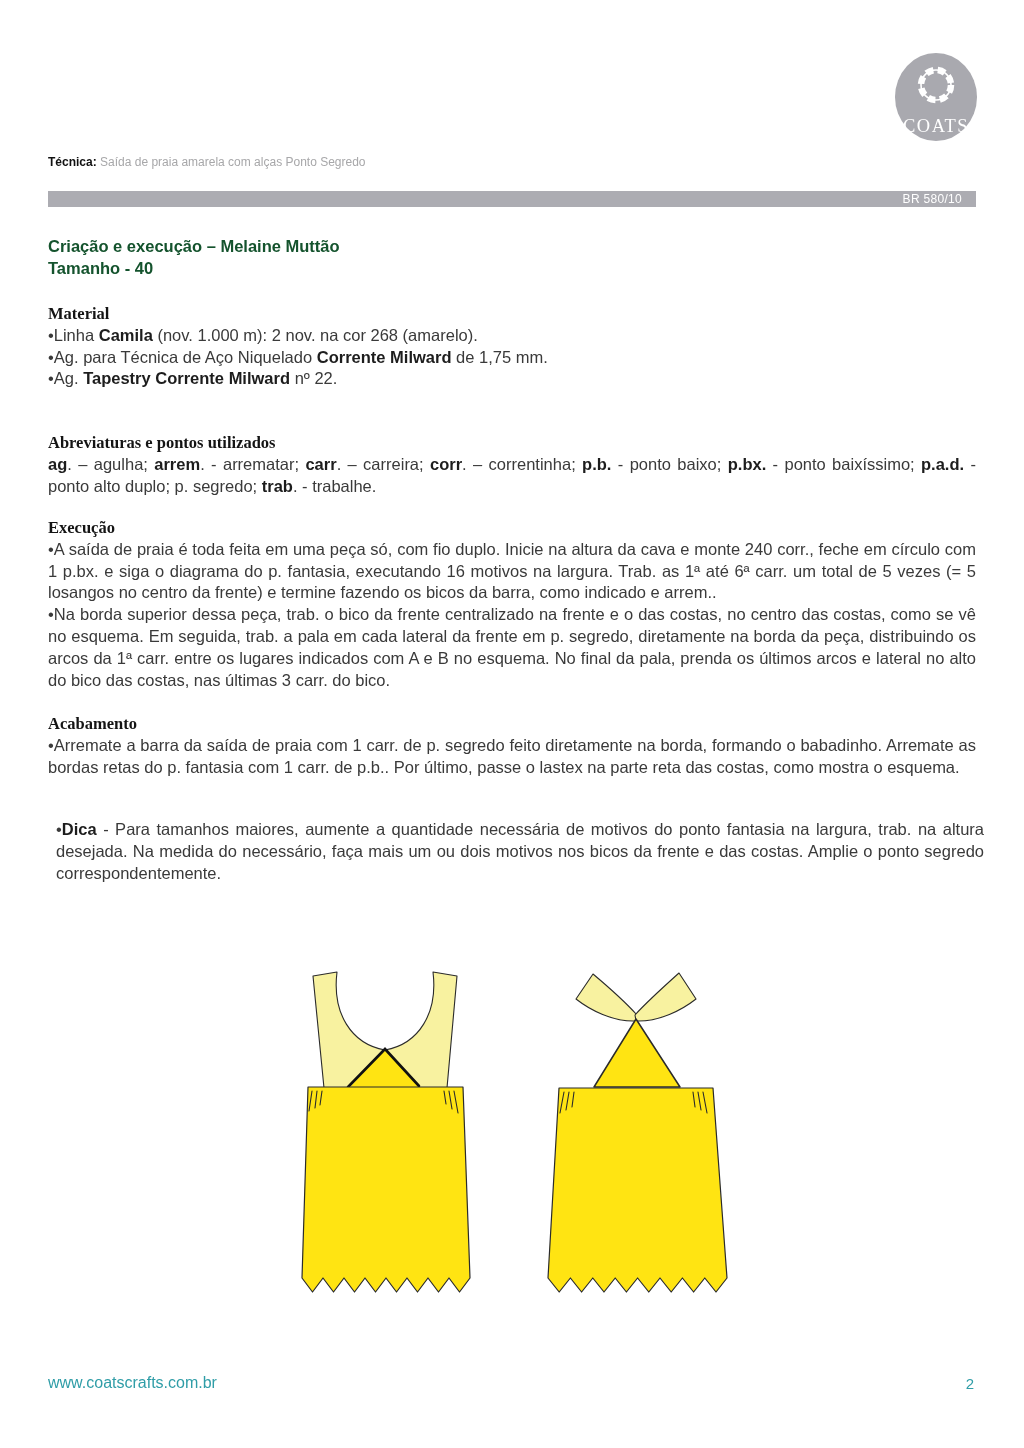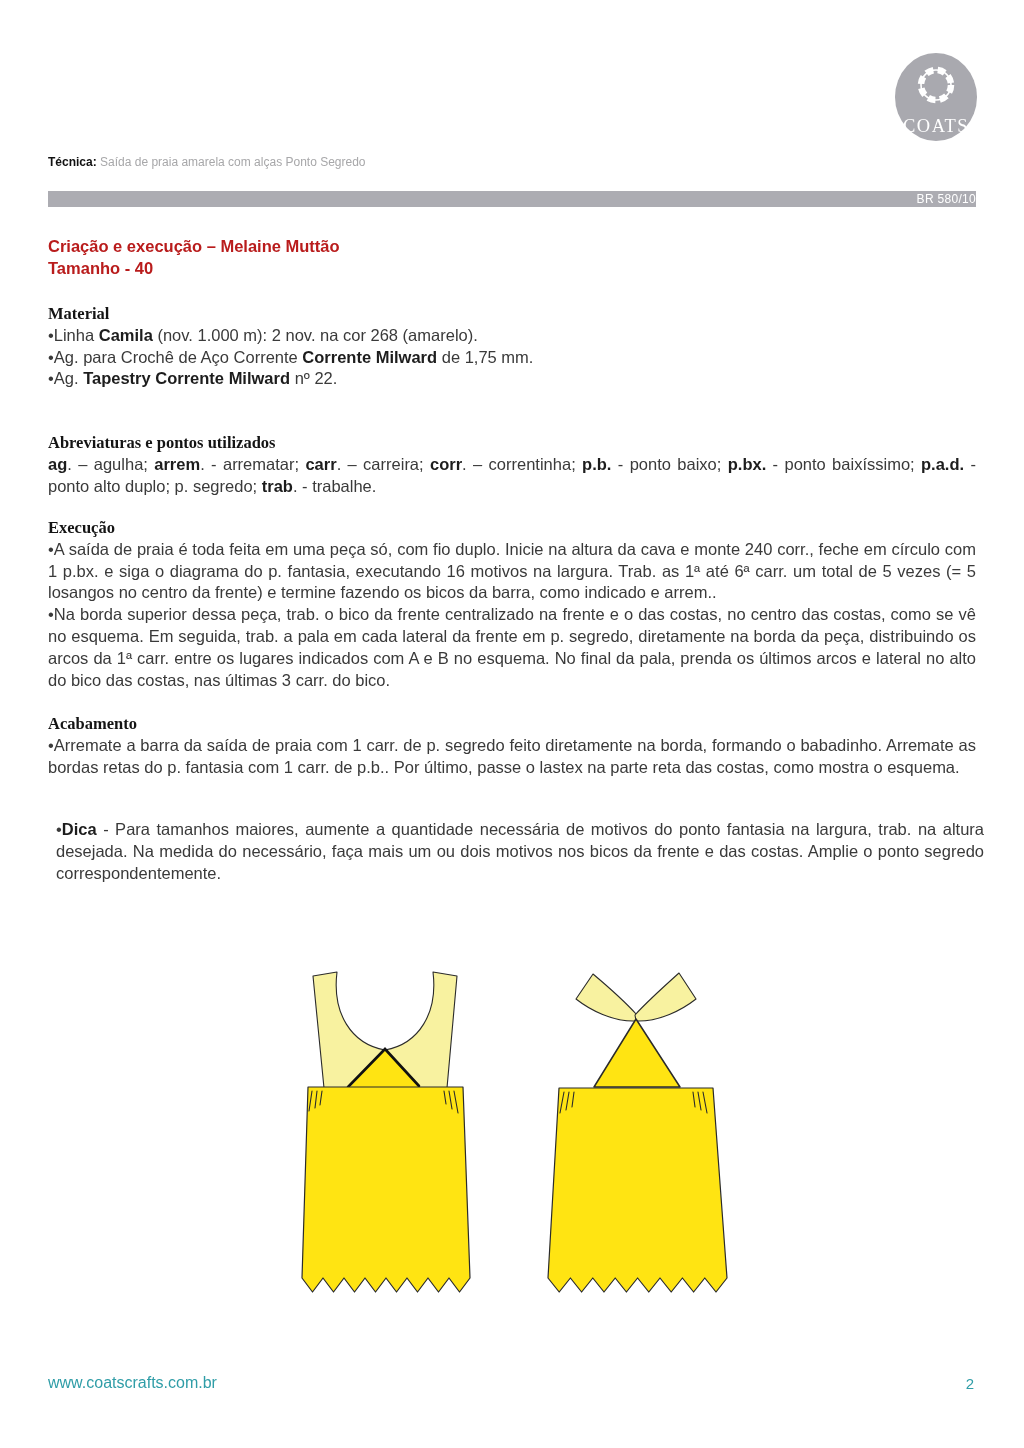"BR 580/10" .refbar { padding-right: 0 -> 14px }
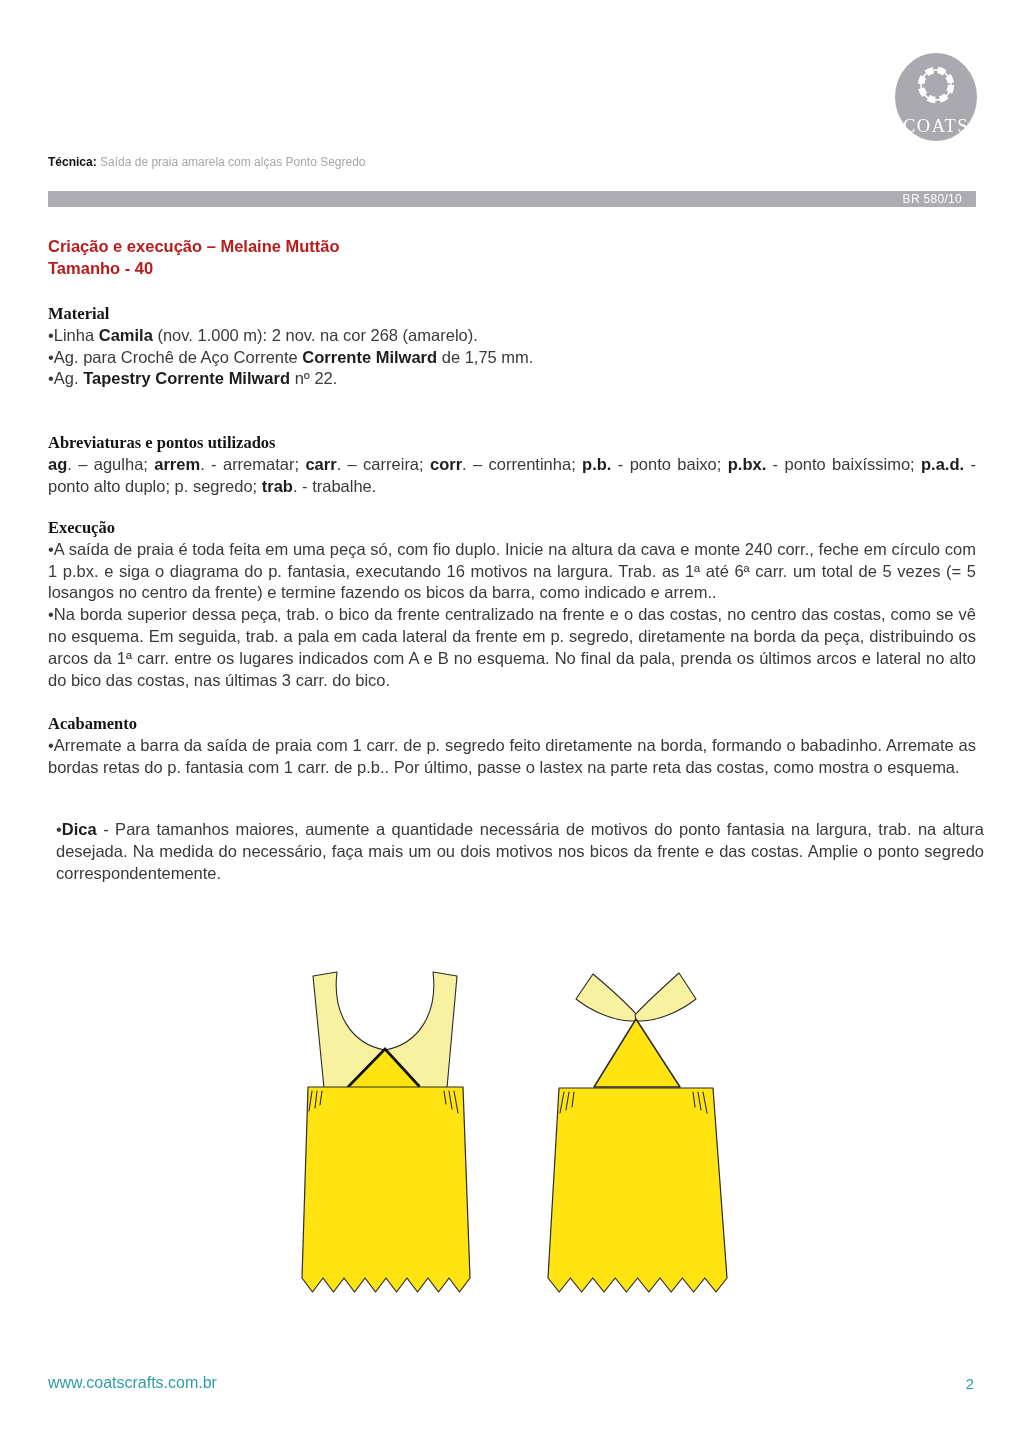"Criação e execução – Melaine" .credits { color: #b91c1c -> #14532d }
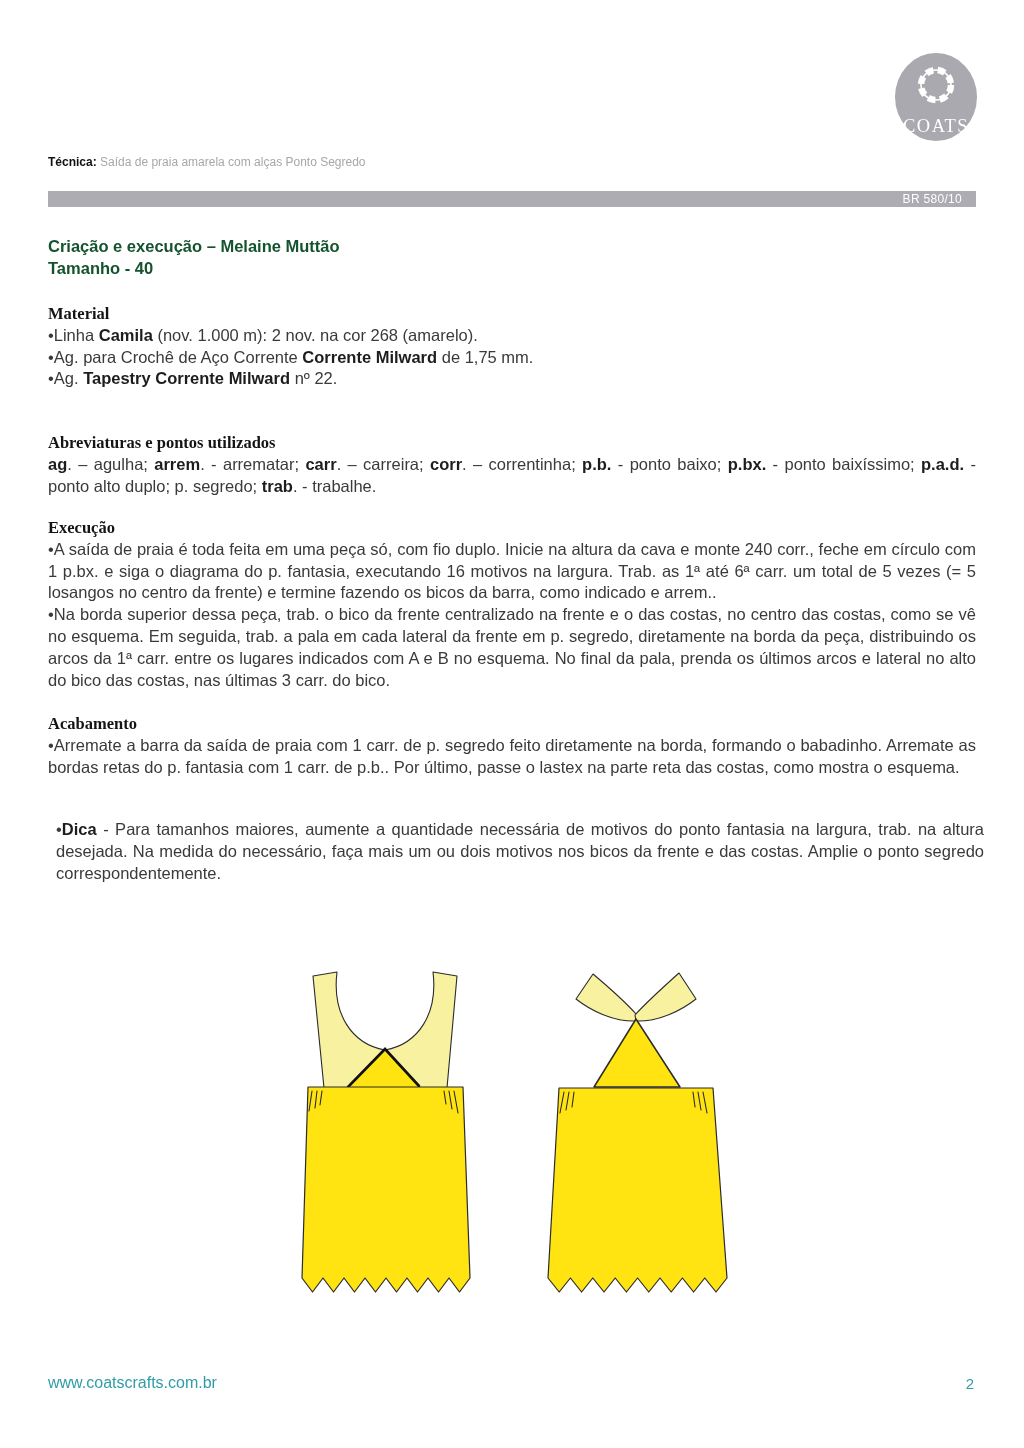"•Ag. para Crochê de Aço" span { text: Crochê de Aço Corrente -> Técnica de Aço Niquelado }
